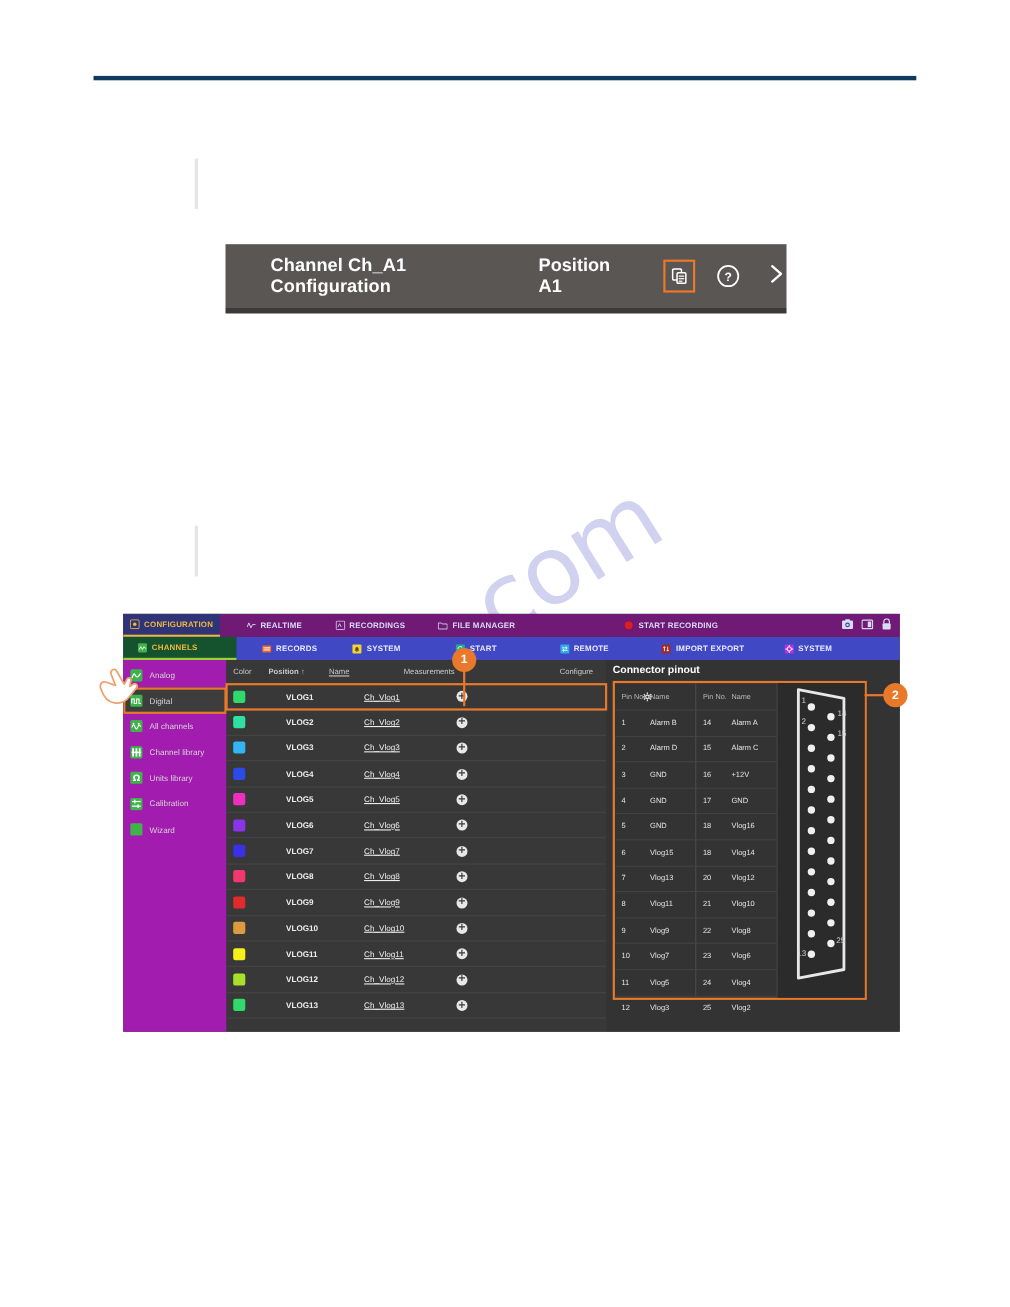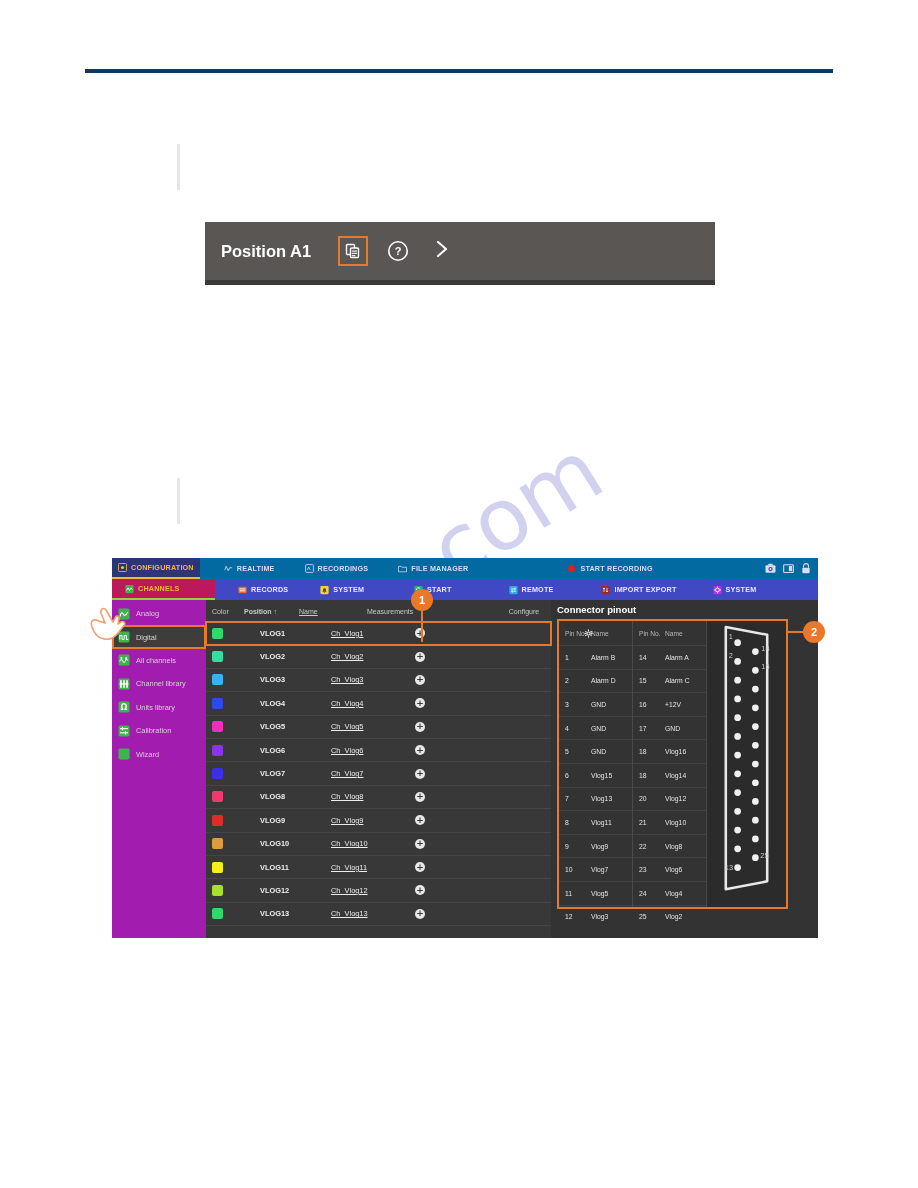"Channel Ch_A1 Configuration" span.banner-title { html: none -> <span>Channel Ch_A1 Configuration</span> }
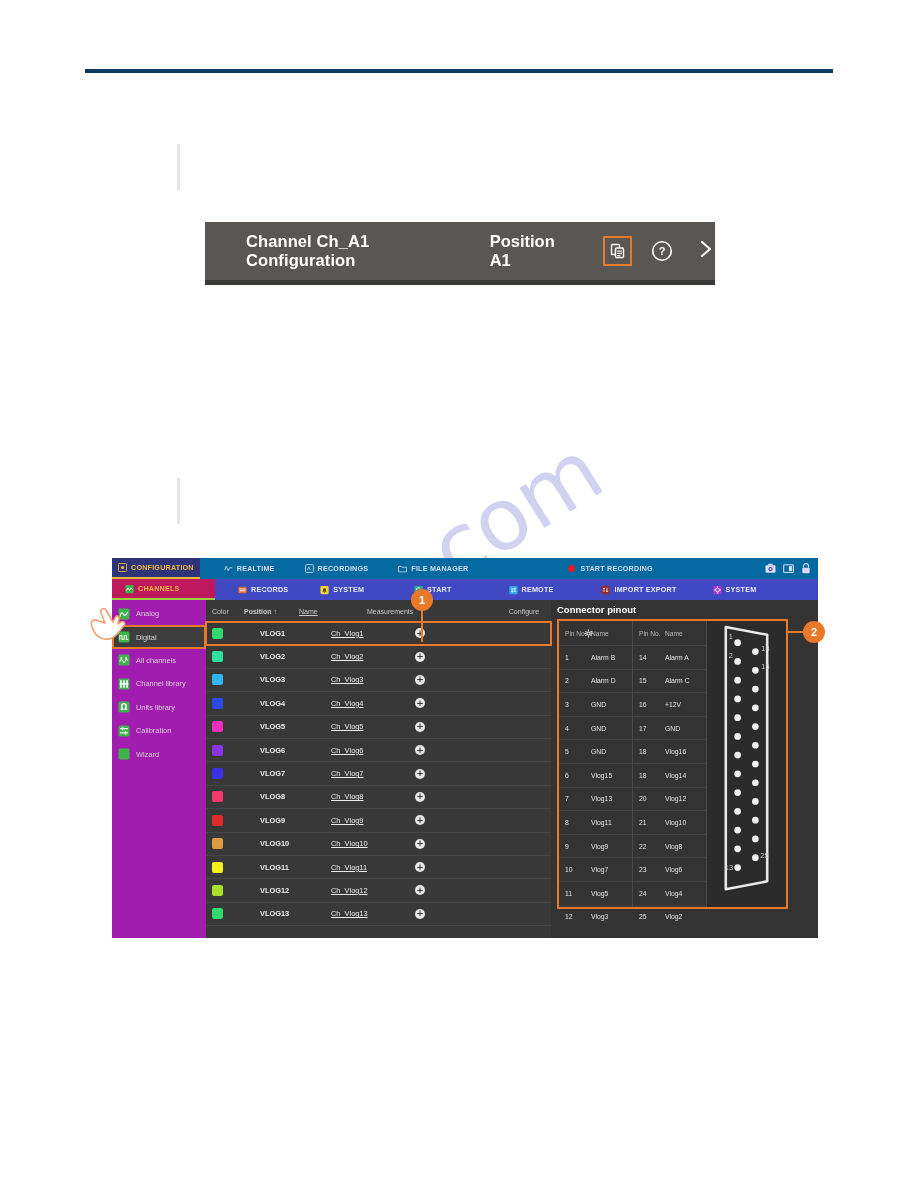"CONFIGURATION" .nav-top { background: #0369a1 -> #701a75 }
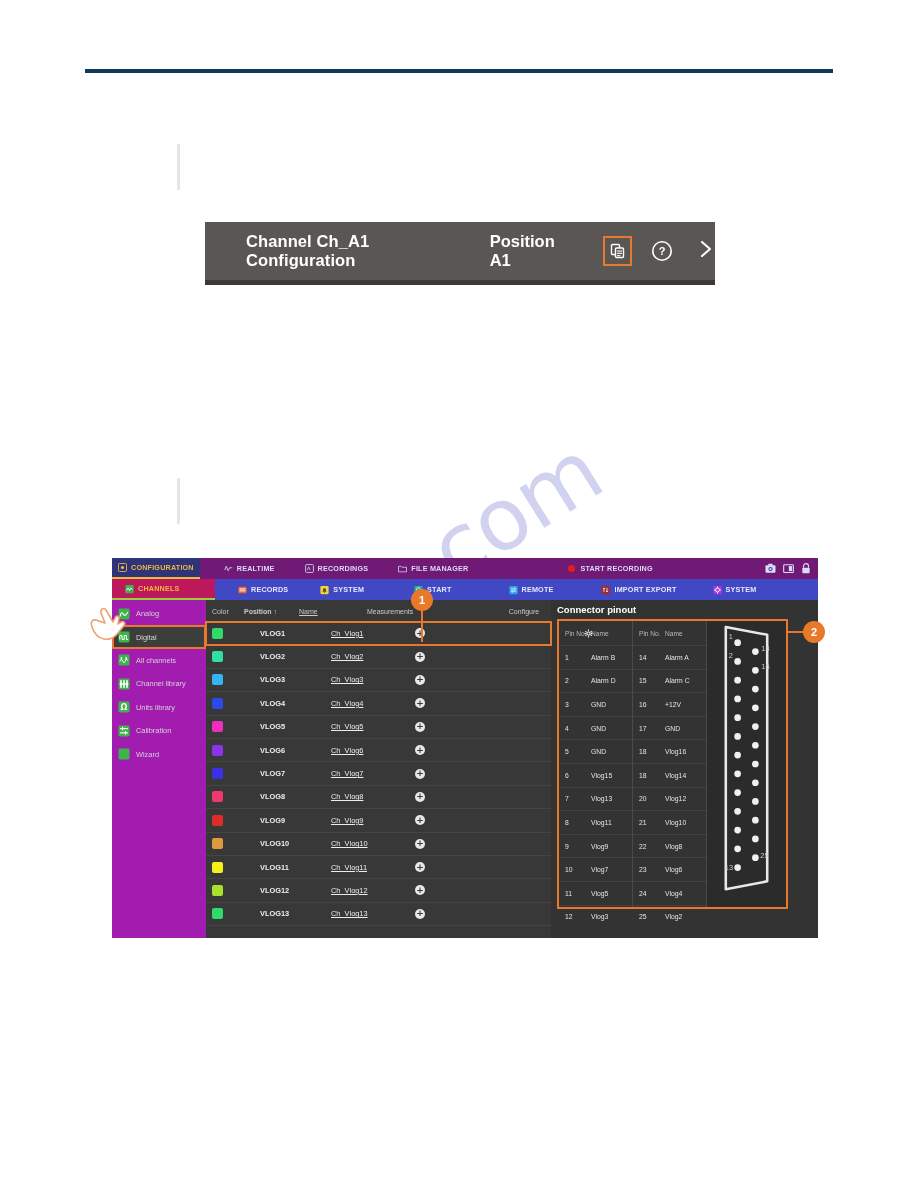"CHANNELS" .nav-sub-item.active { background: #be185d -> #14532d }
